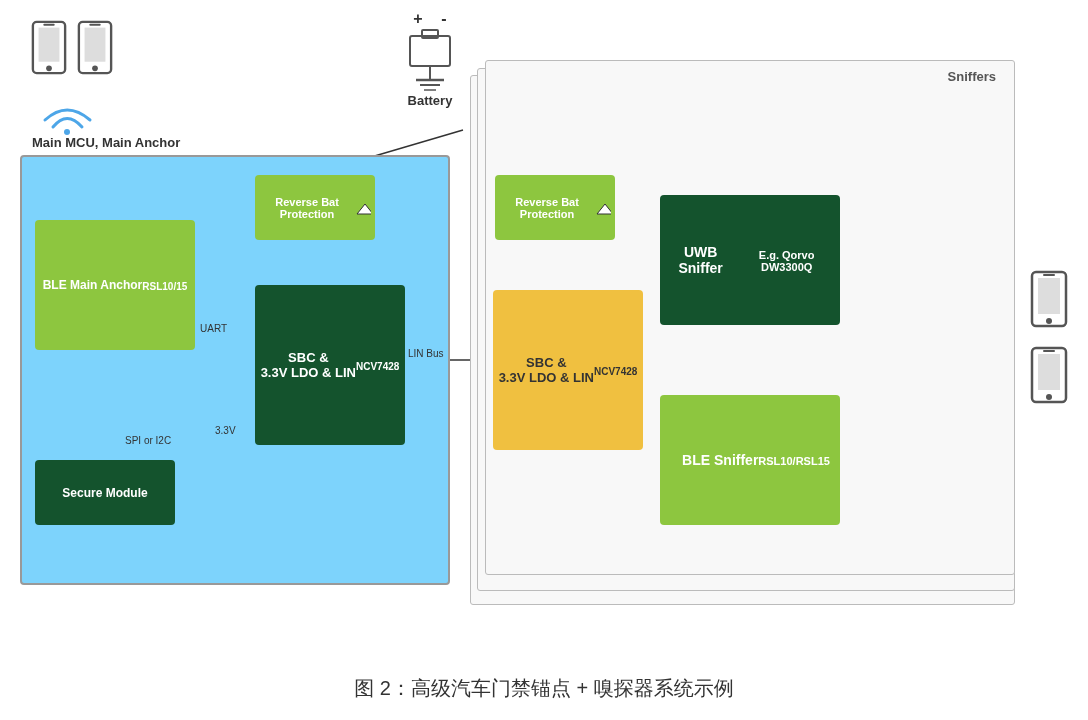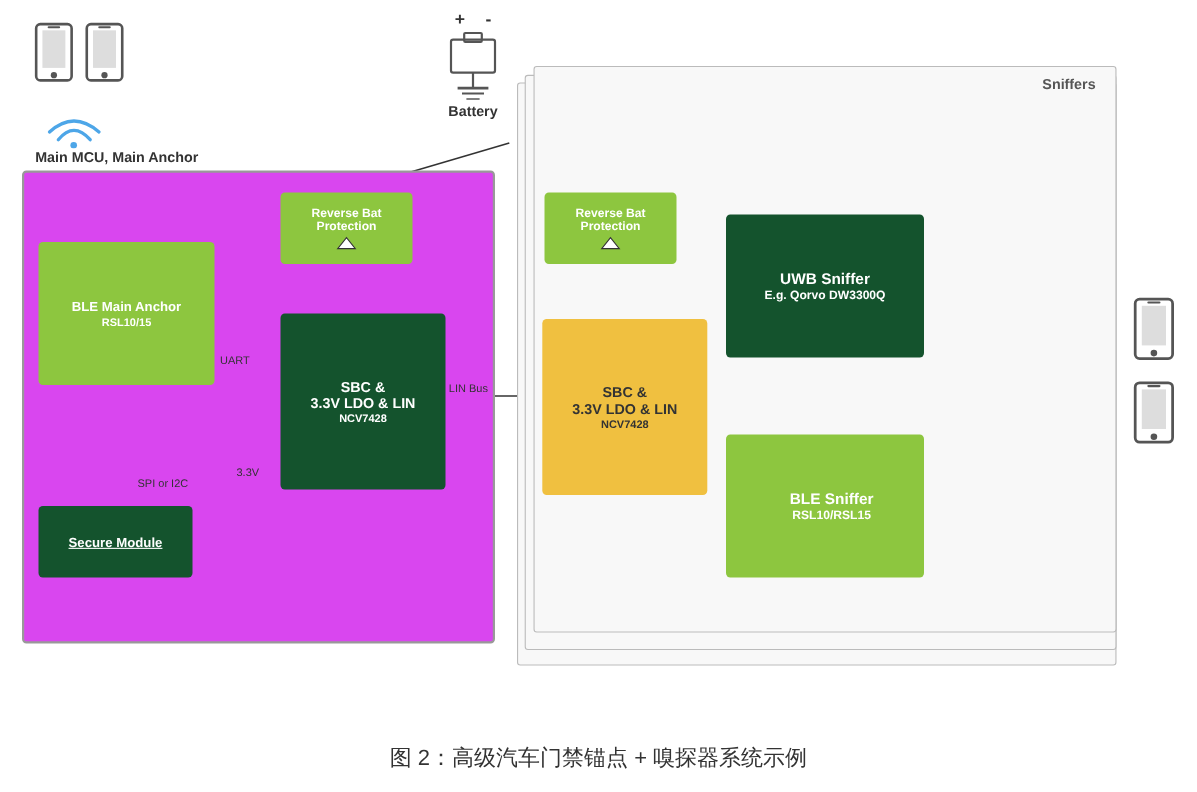"Main MCU, Main Anchor" .main-mcu-box { background: #d946ef -> #7dd3fc }
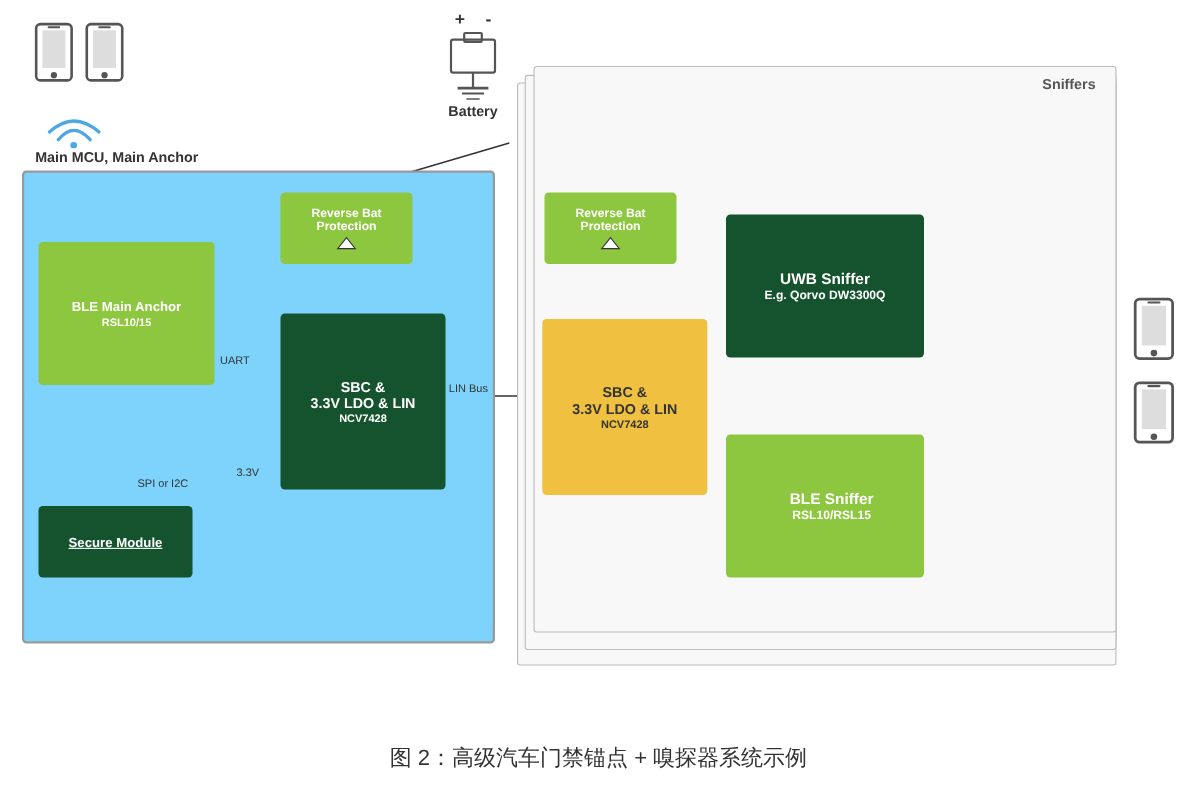"Reverse Bat Protection" .block { flex-direction: column -> none }
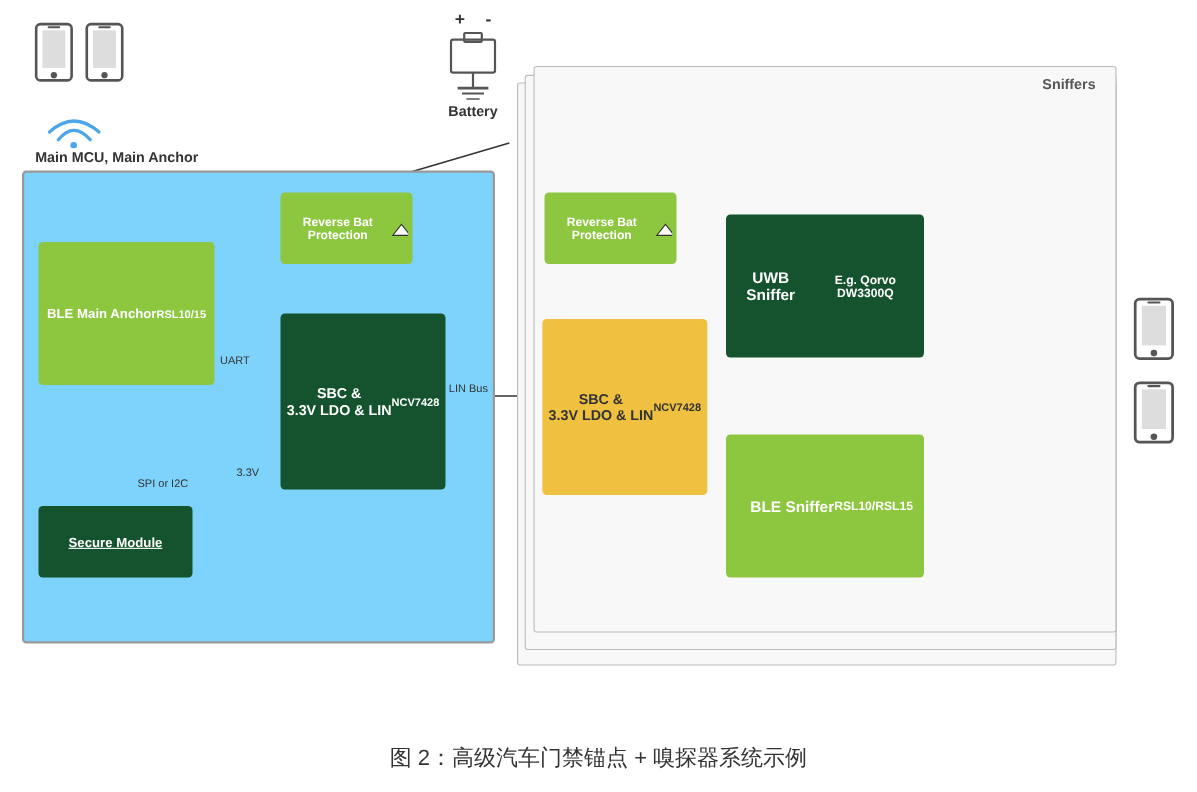"Secure Module" div.block { text-decoration: underline -> none }
